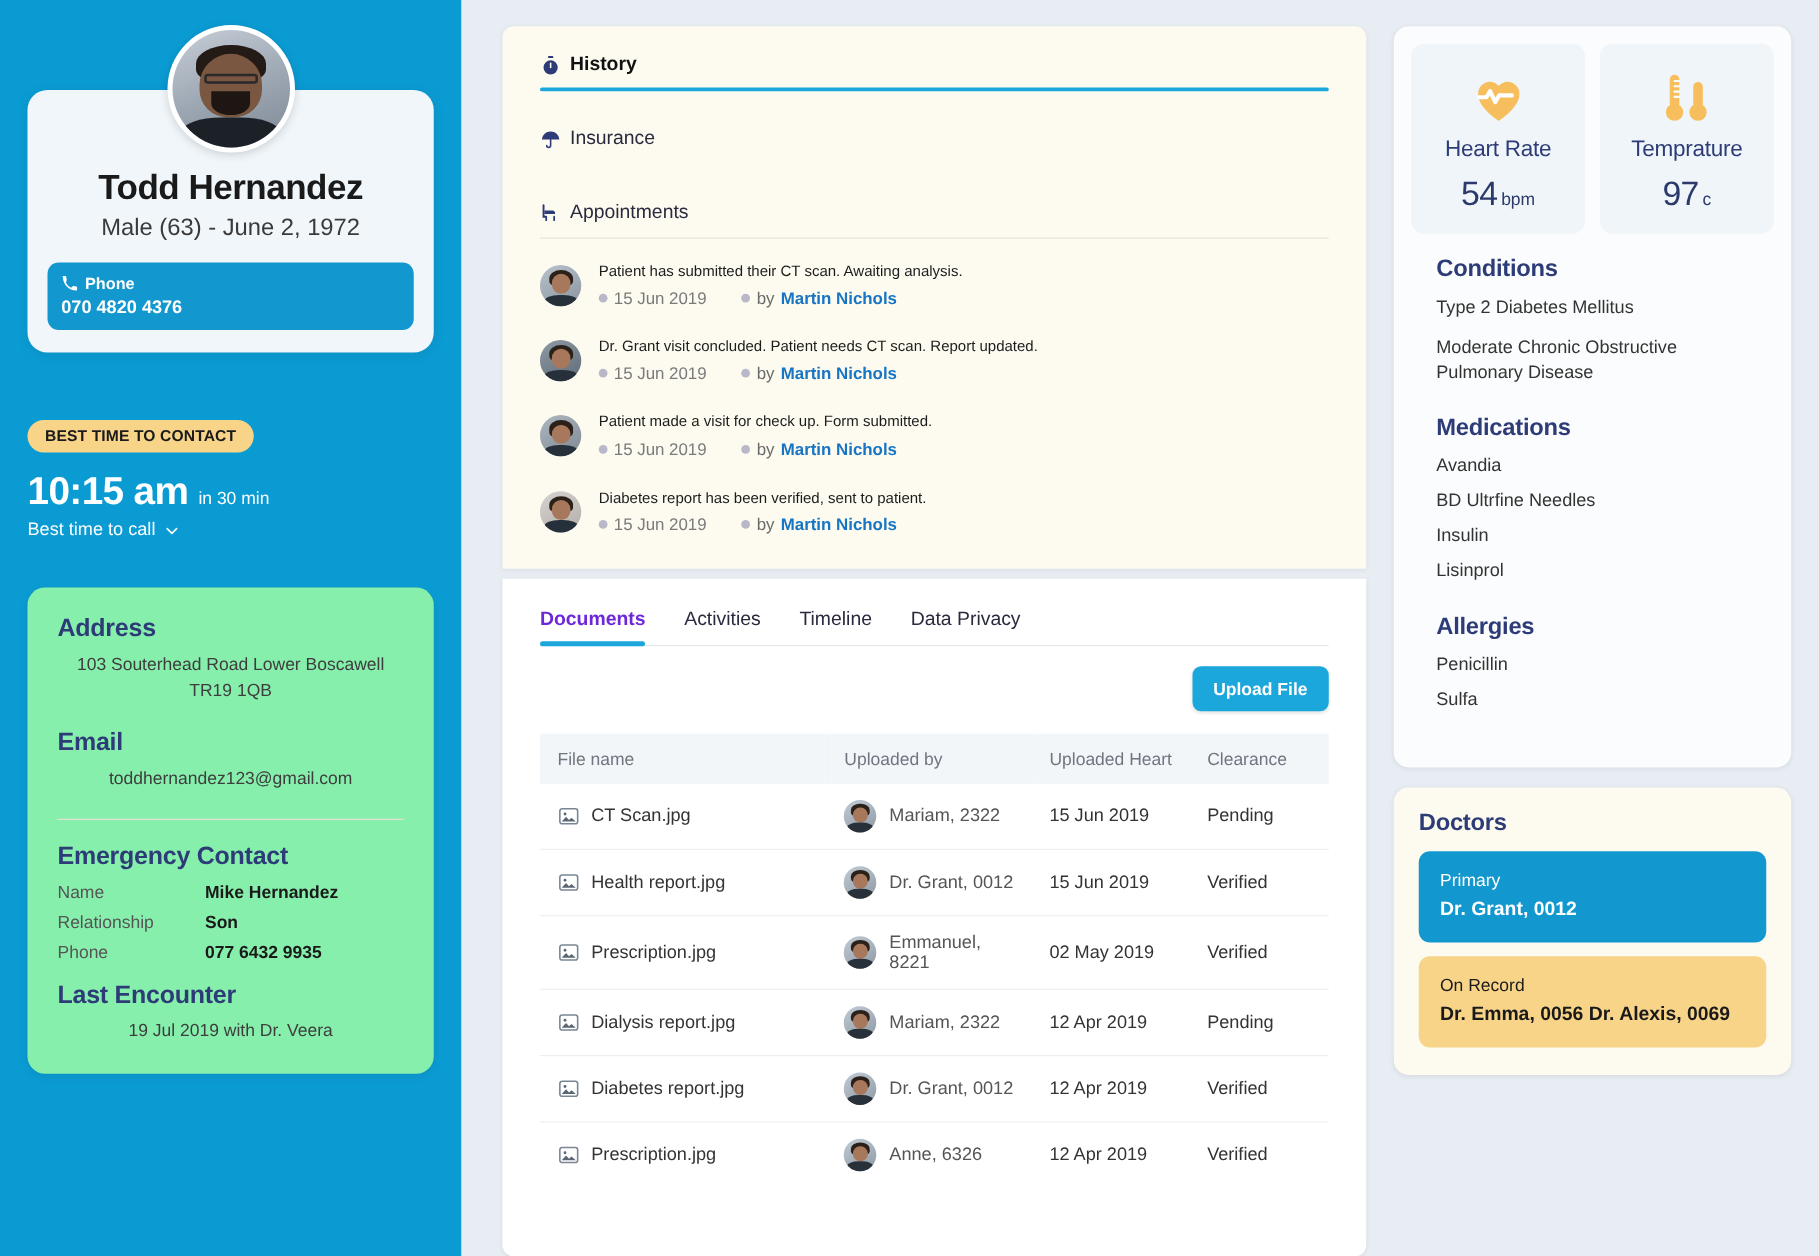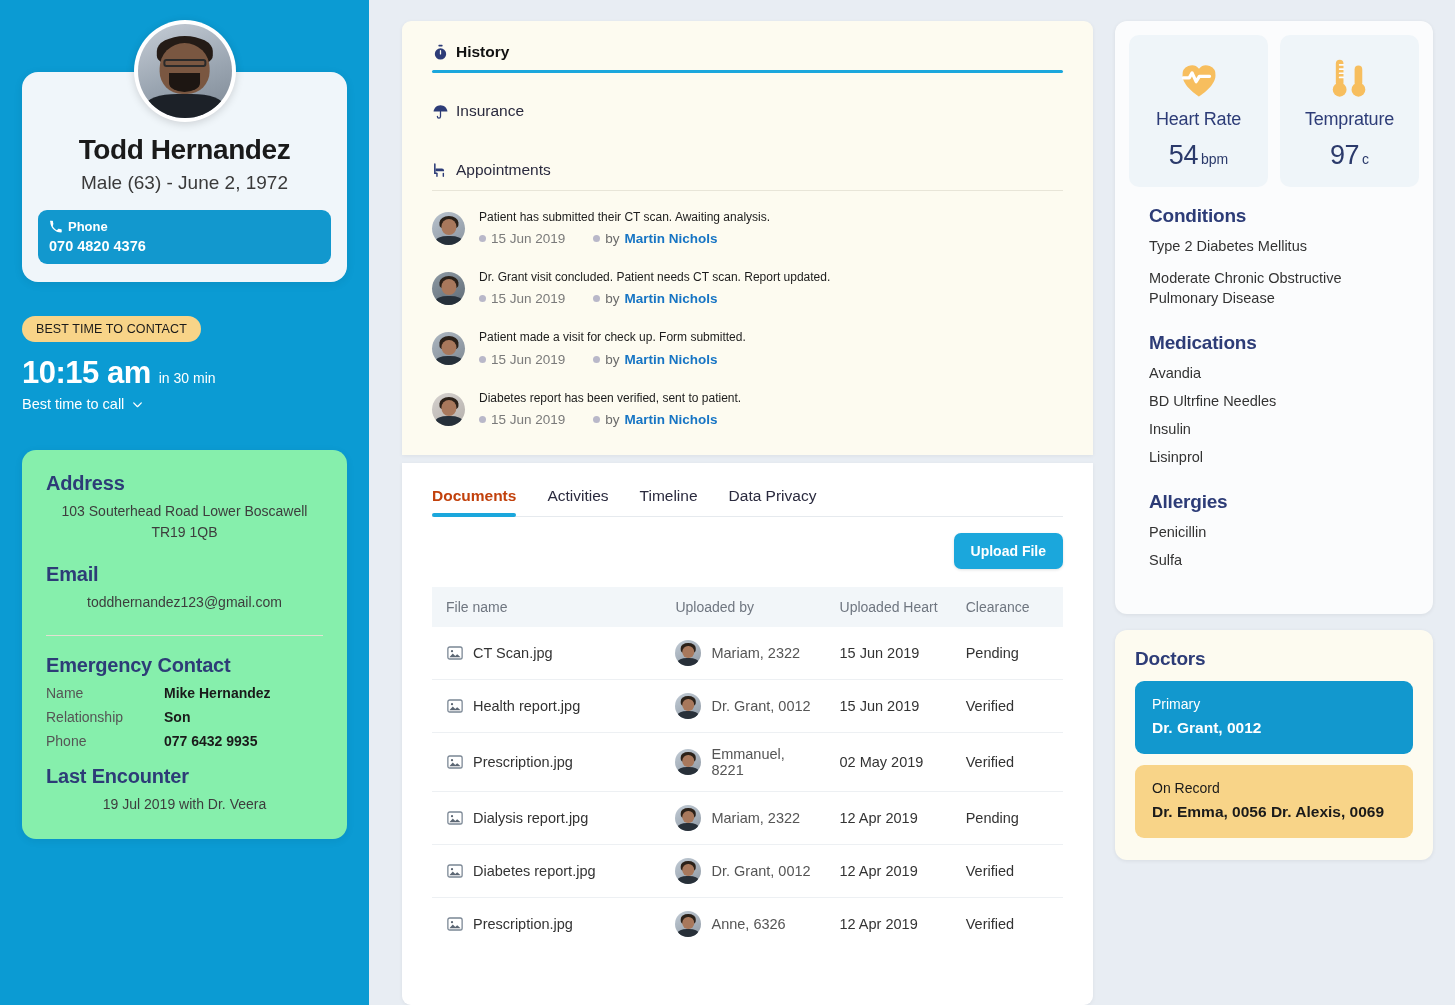"BEST TIME TO CONTACT" .best-time-pill { font-weight: normal -> bold; margin-top: none -> 20px }
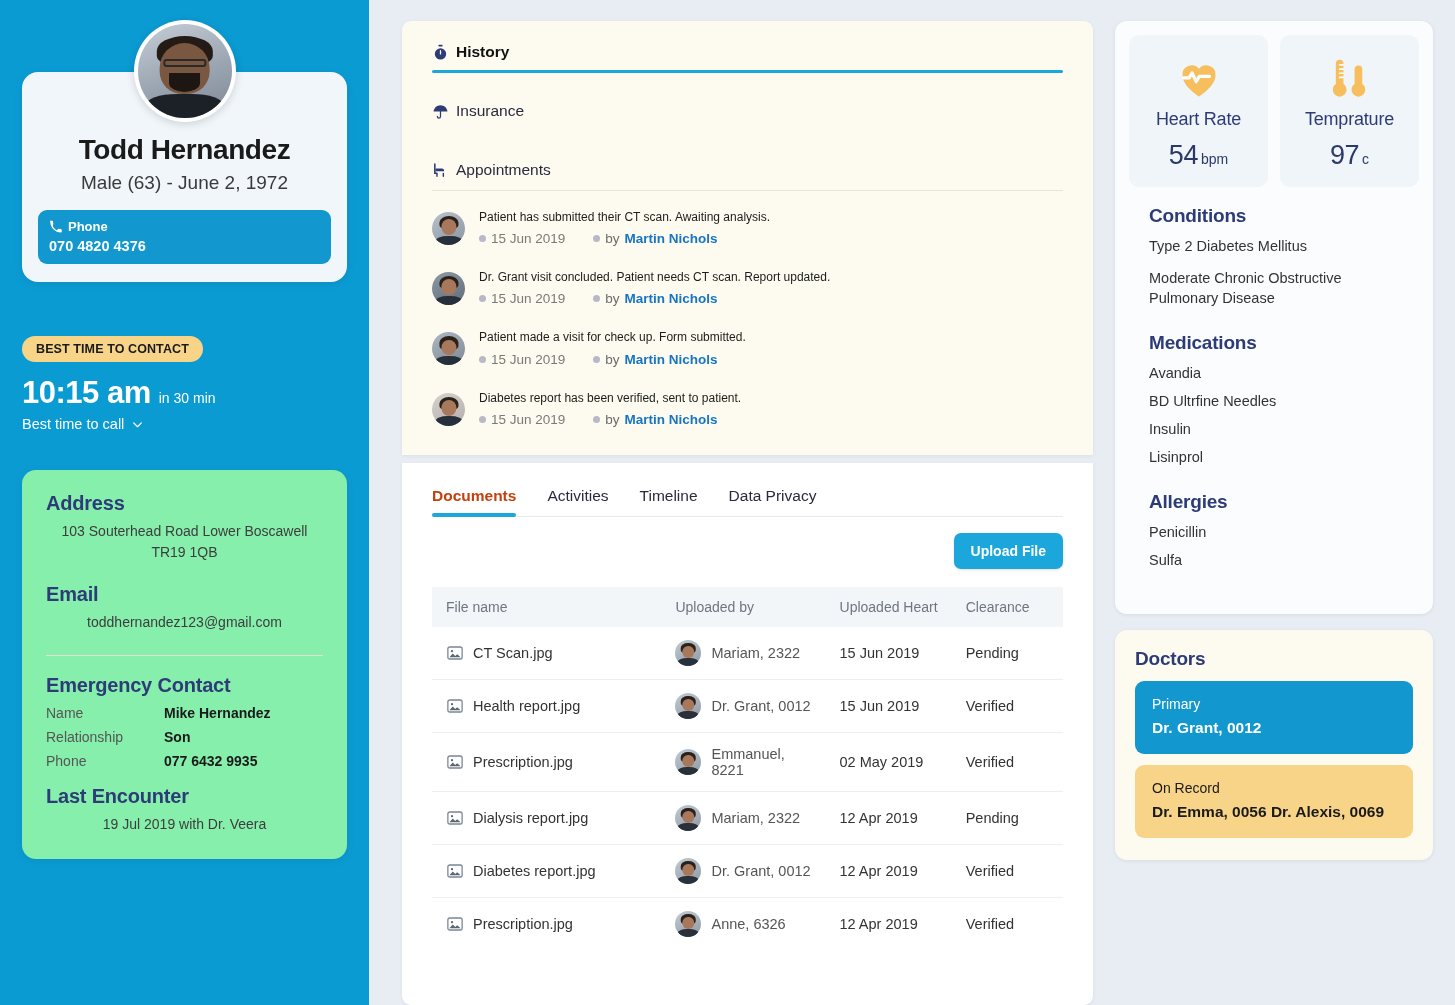"Documents" .tab2.active { color: #c2410c -> #6d28d9 }
